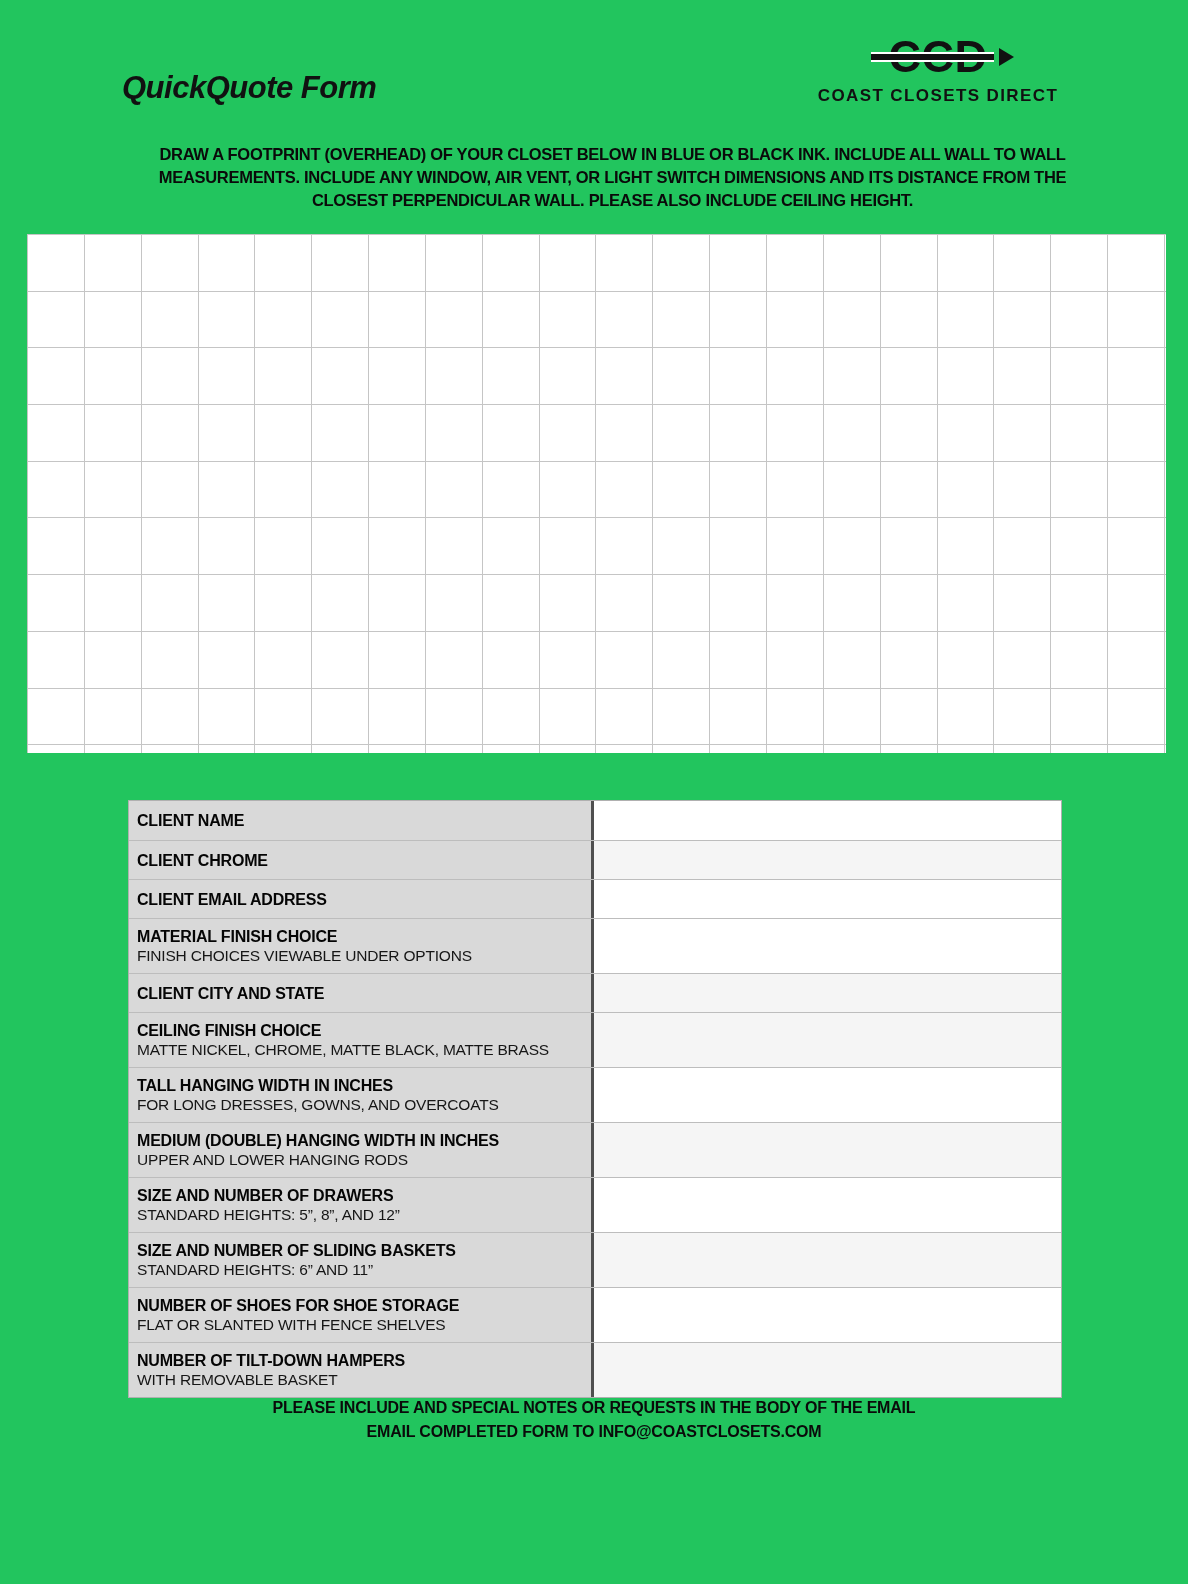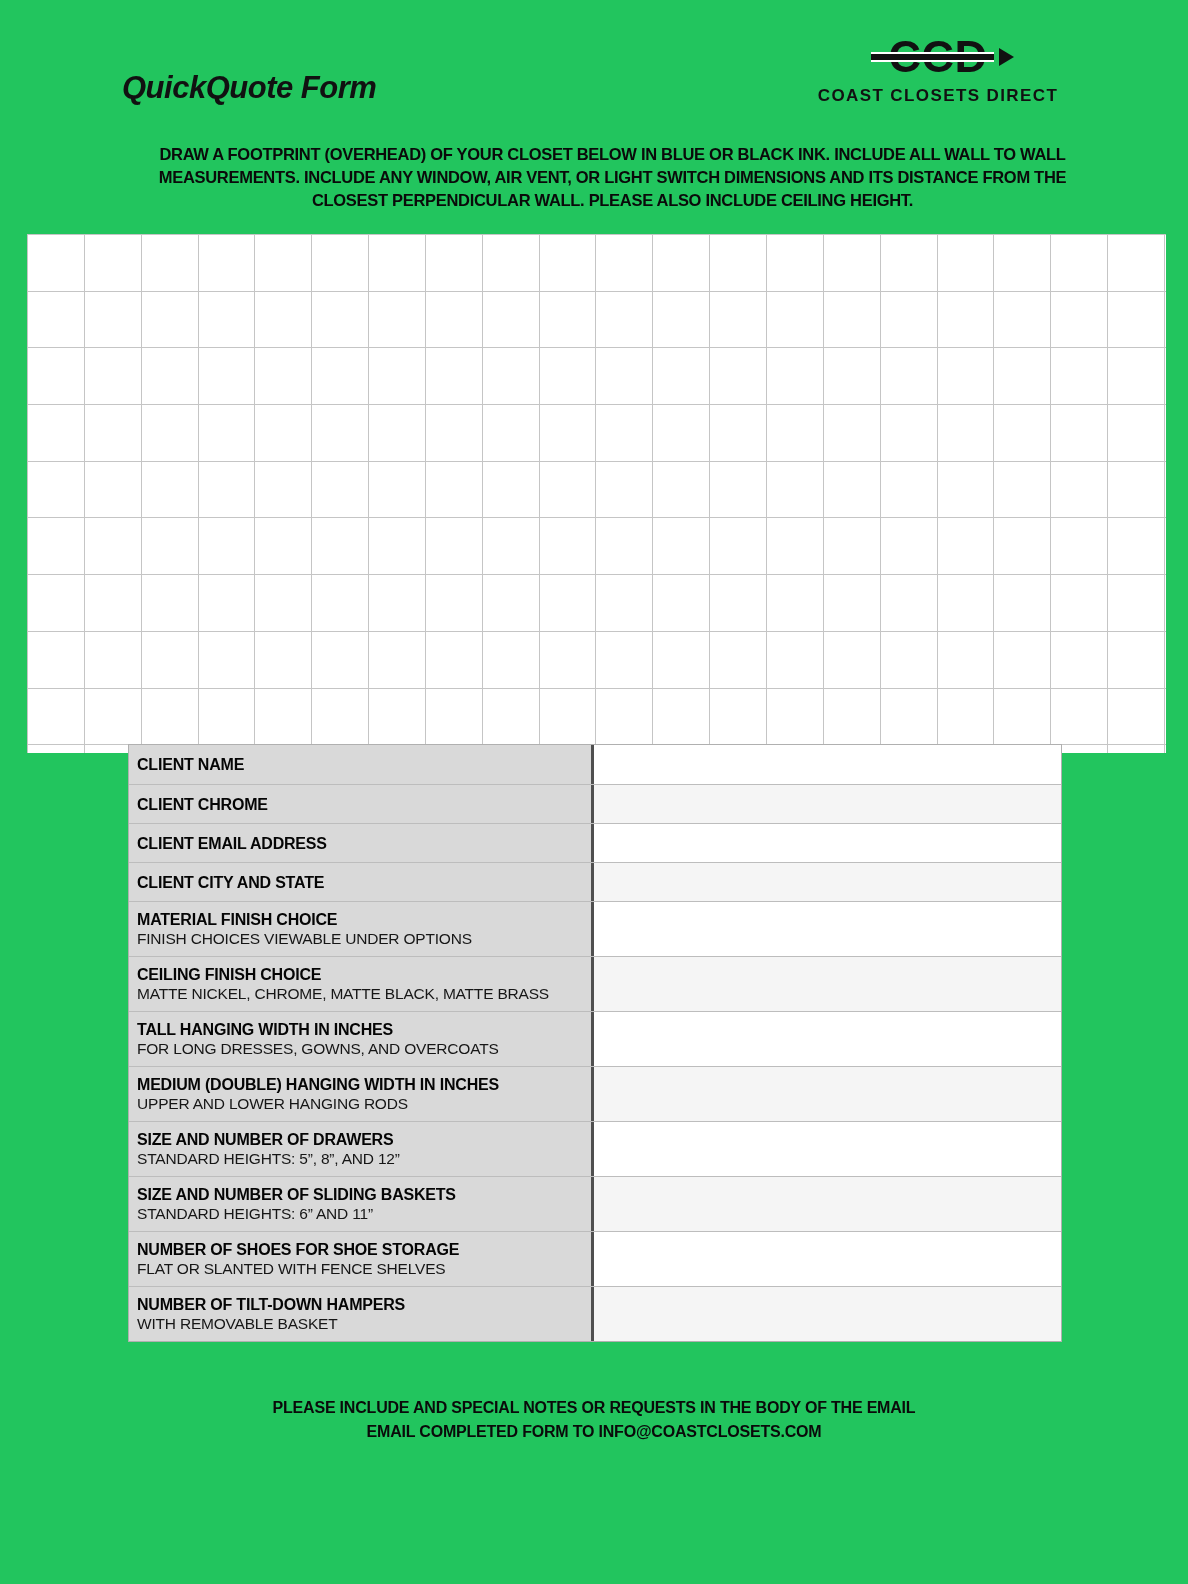"CLIENT NAME" .form-table { top: 744px -> 800px }
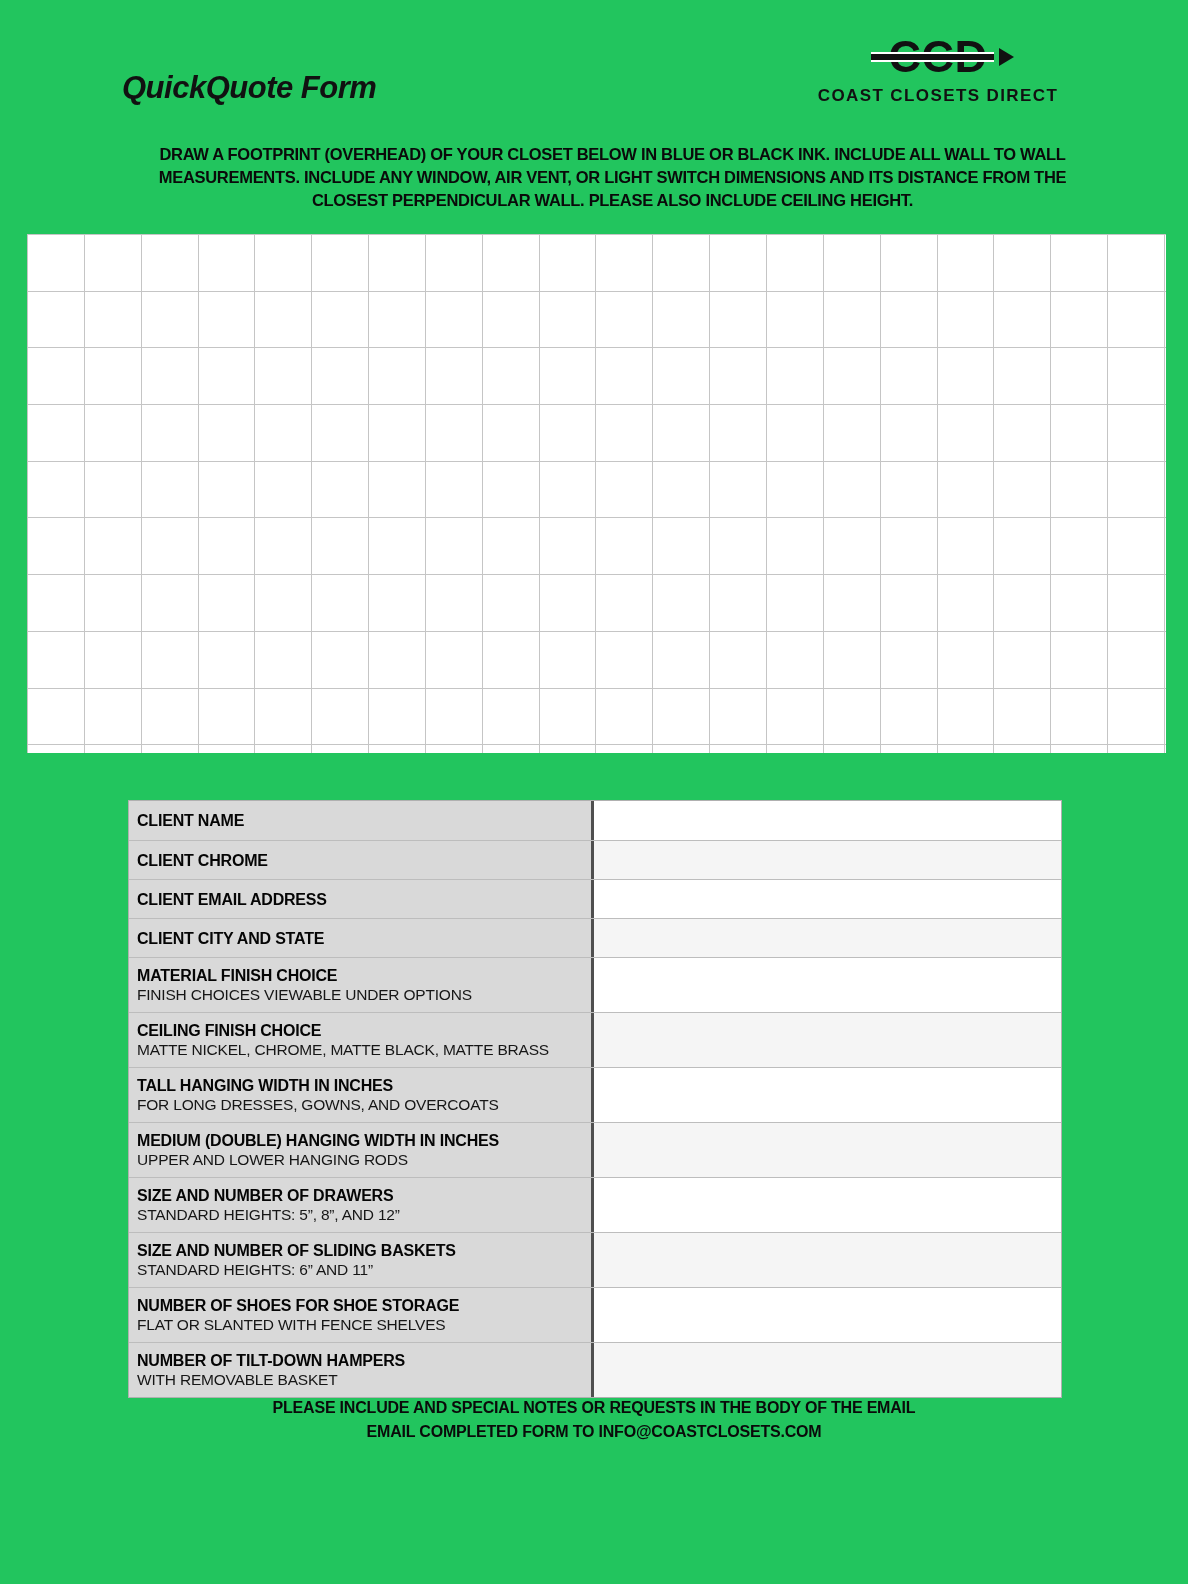"CLIENT CITY AND STATE" div.trow { order: before "MATERIAL FINISH CHOICE" -> after "MATERIAL FINISH CHOICE" }
